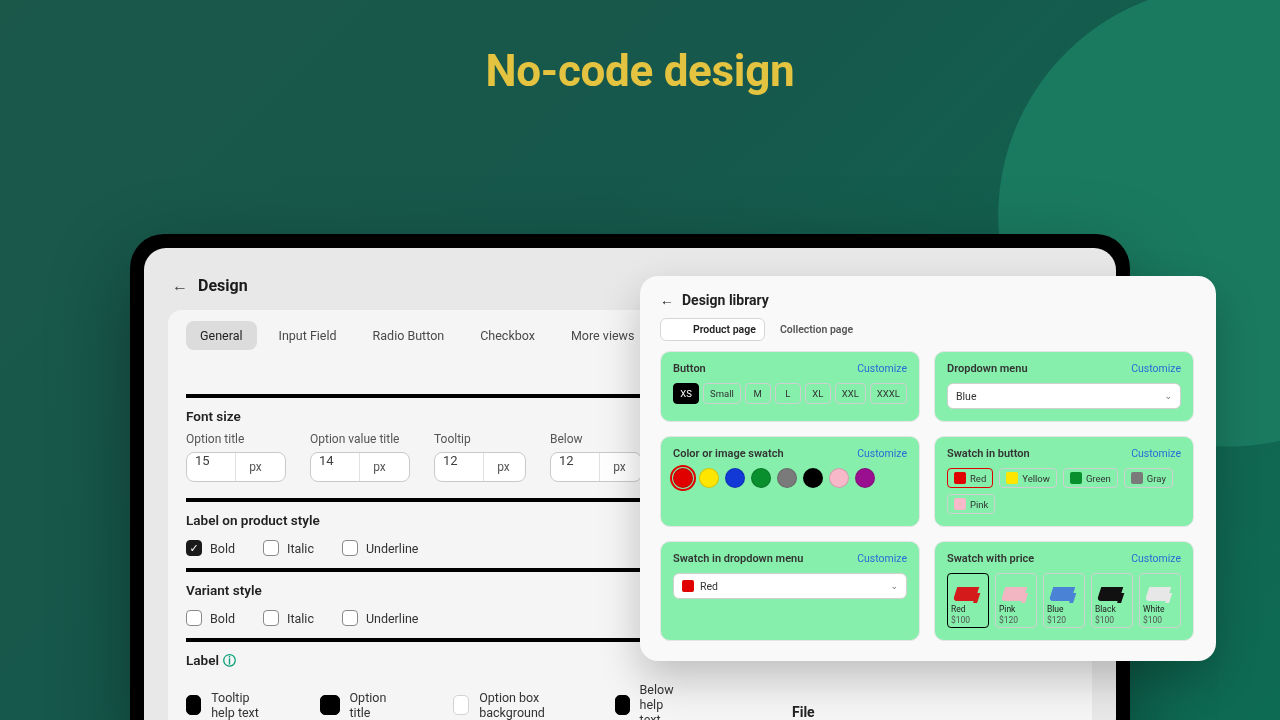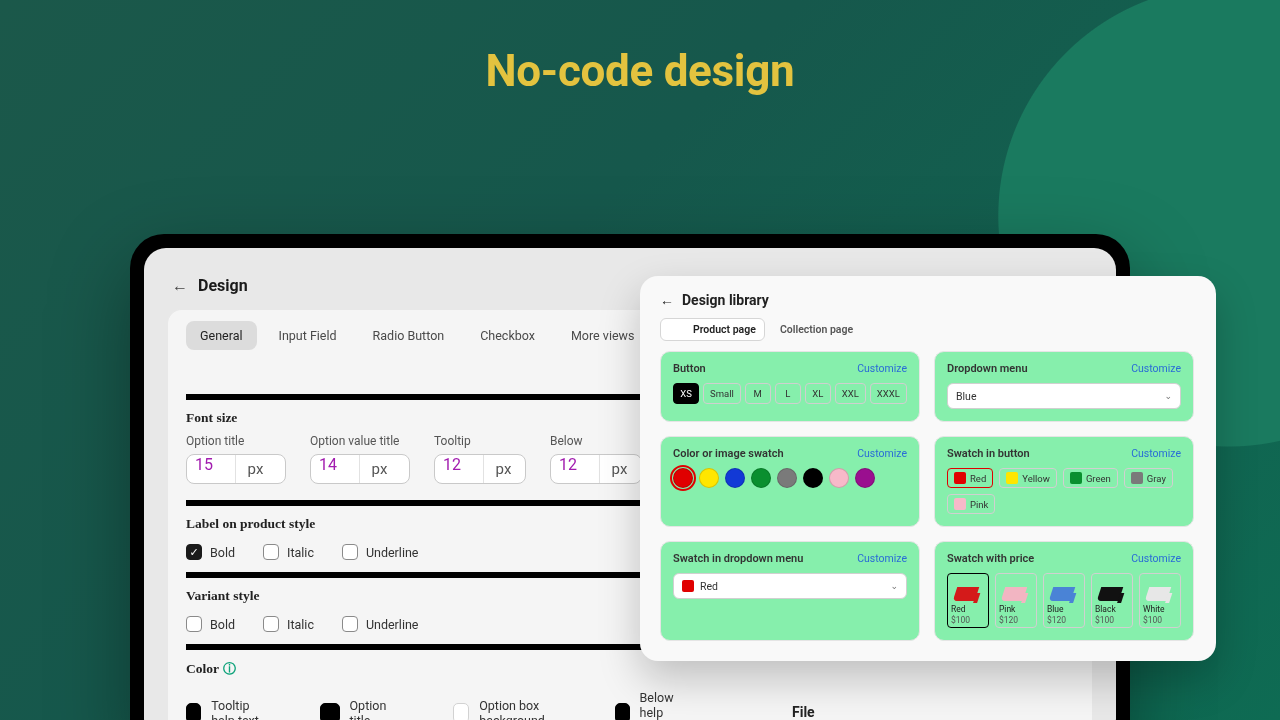"Font size" .sect { border-top: 6px solid #000000 -> 4px solid #000000; font-family: Liberation Serif, serif -> none }
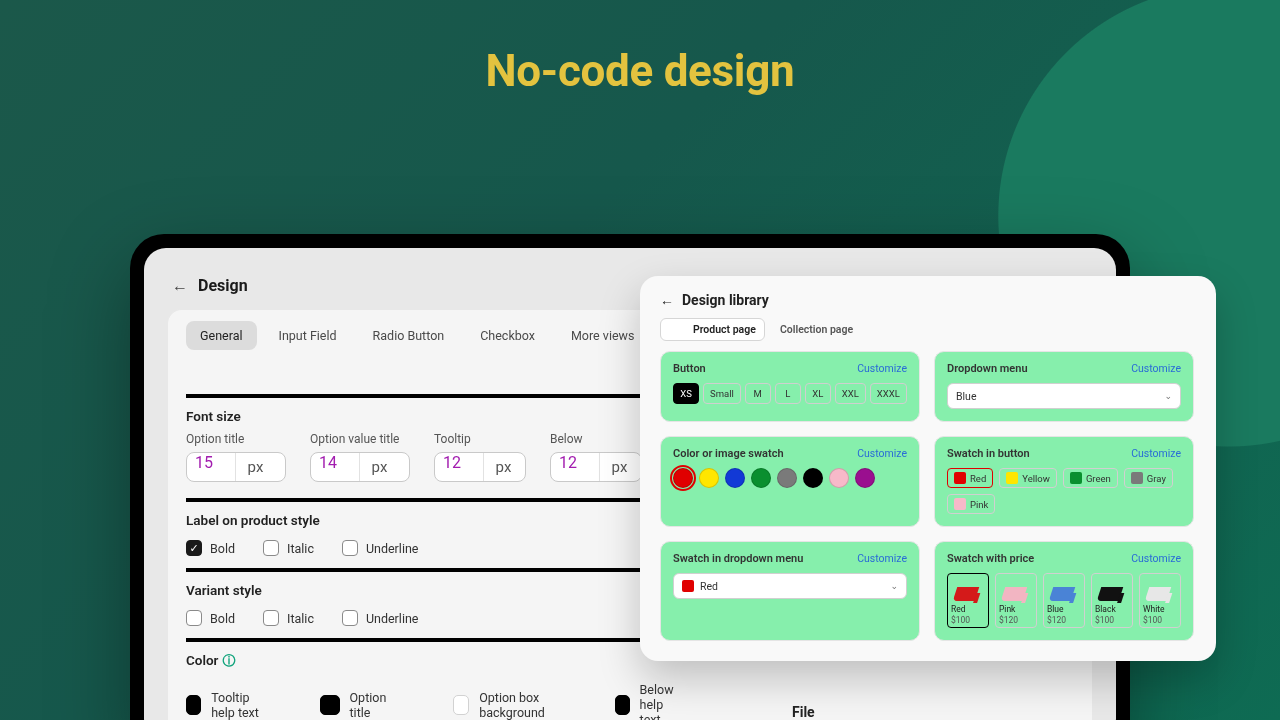"15" .px-input .num { color: #a21caf -> #404040; font-size: 16px -> 13px }
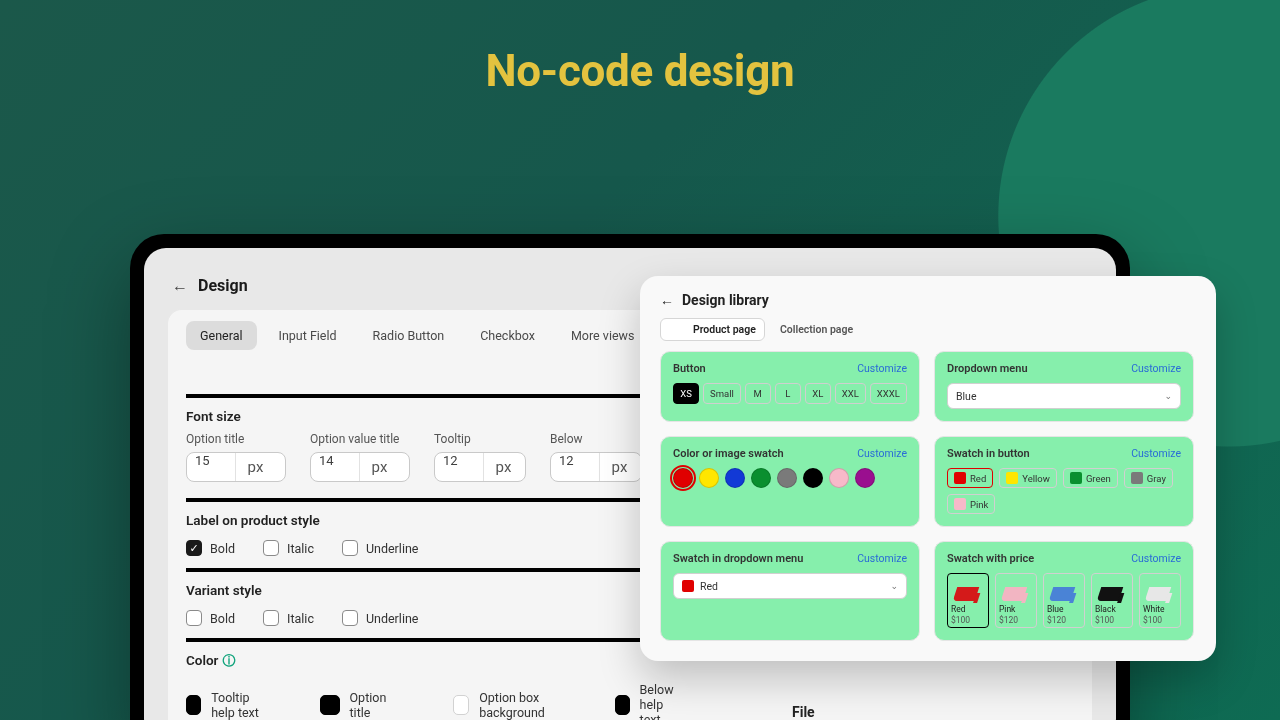"px" .px-input .unit { font-size: 15px -> 12px }
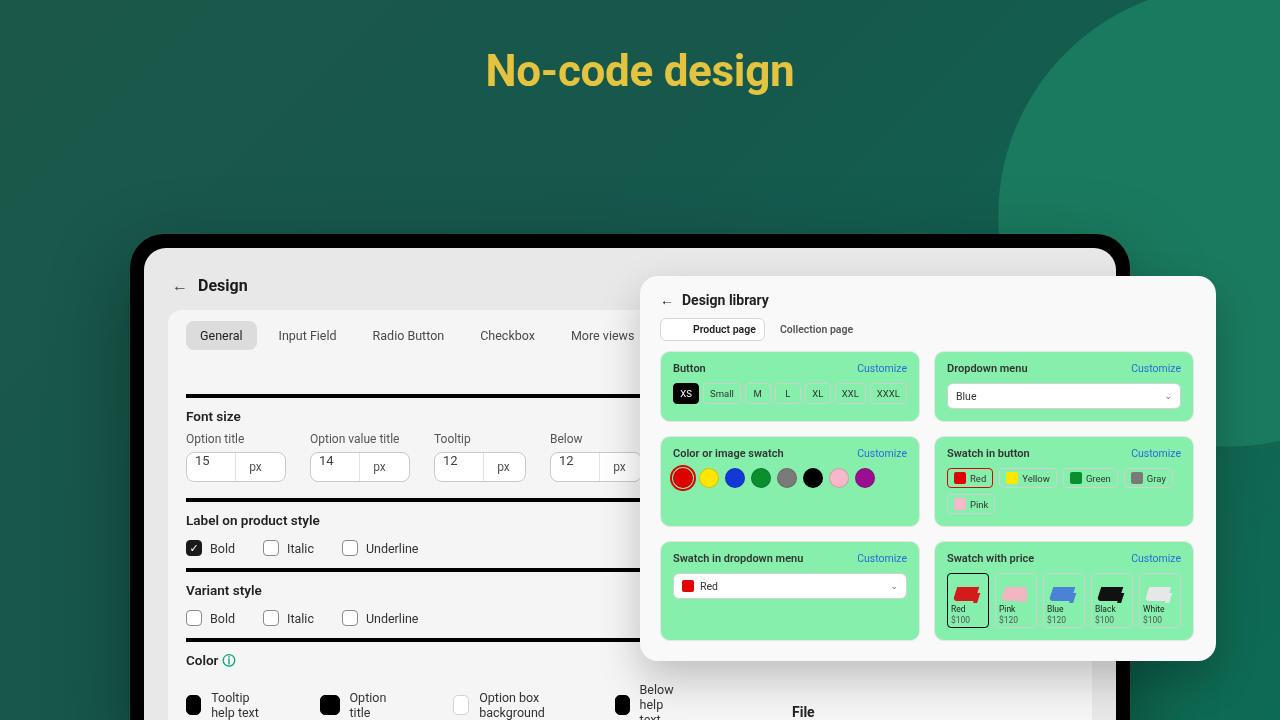"Color" span { text: Color -> Label }
